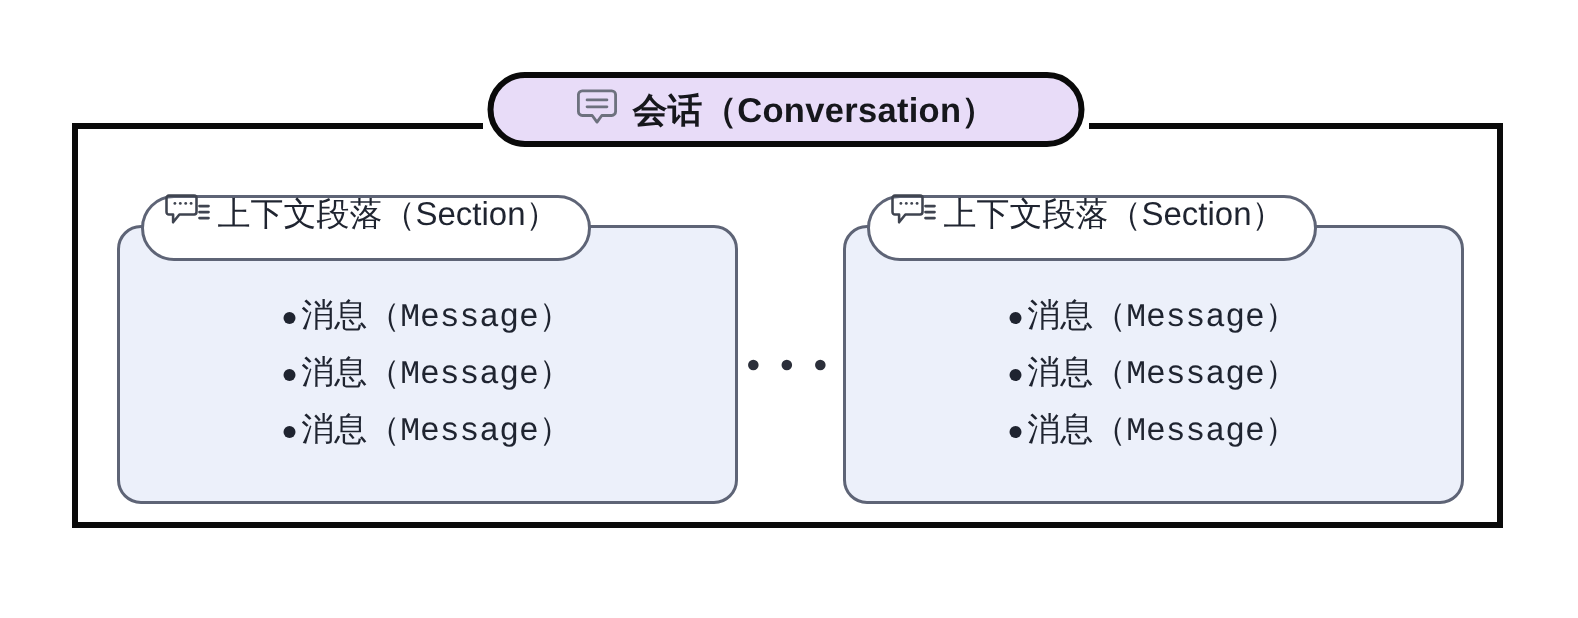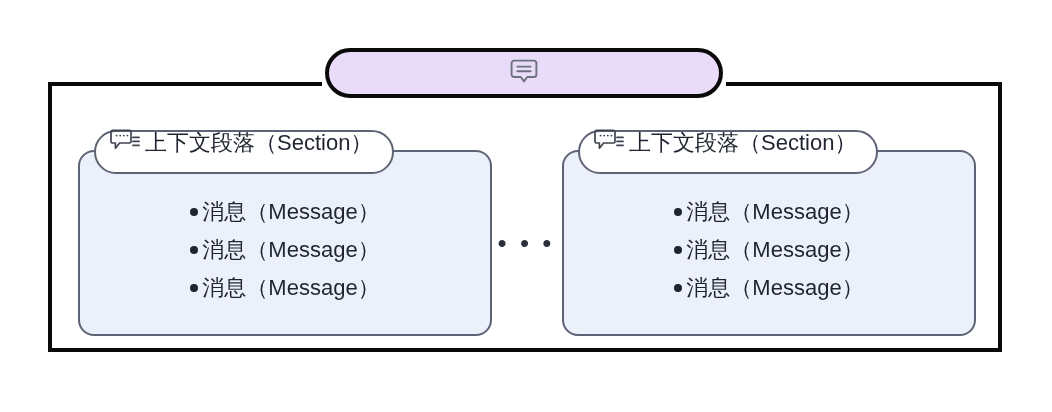"会话（Conversation）" span.title-text { html: none -> <span>会话（Conversation）</span> }
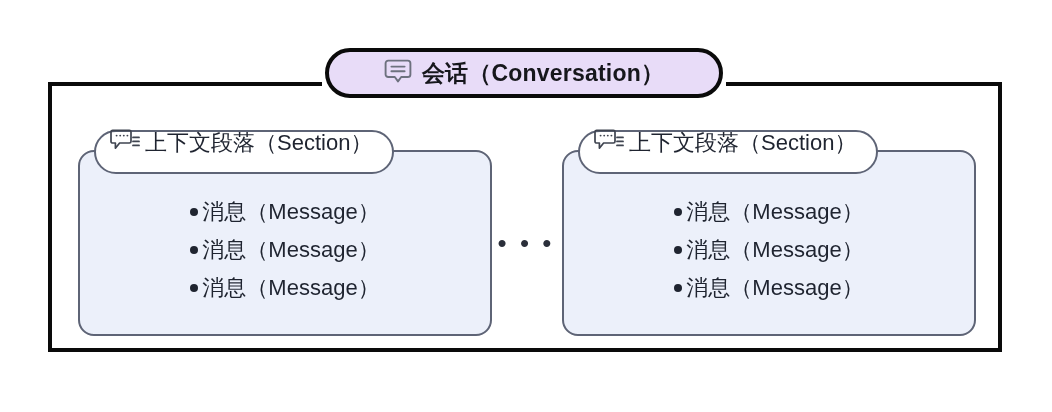"消息（Message）" .message-item { font-family: none -> Liberation Mono, monospace }
